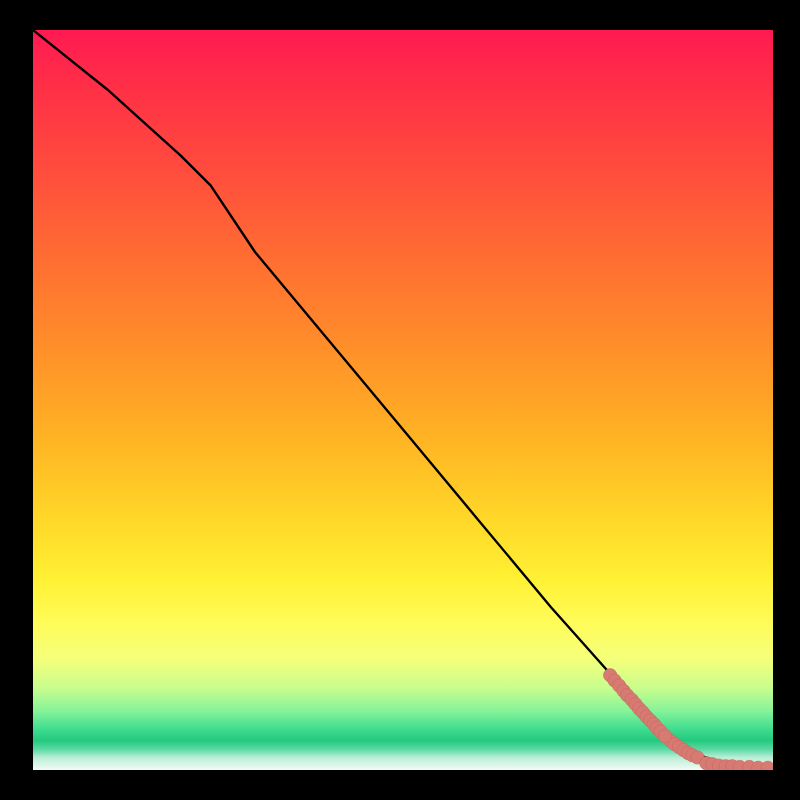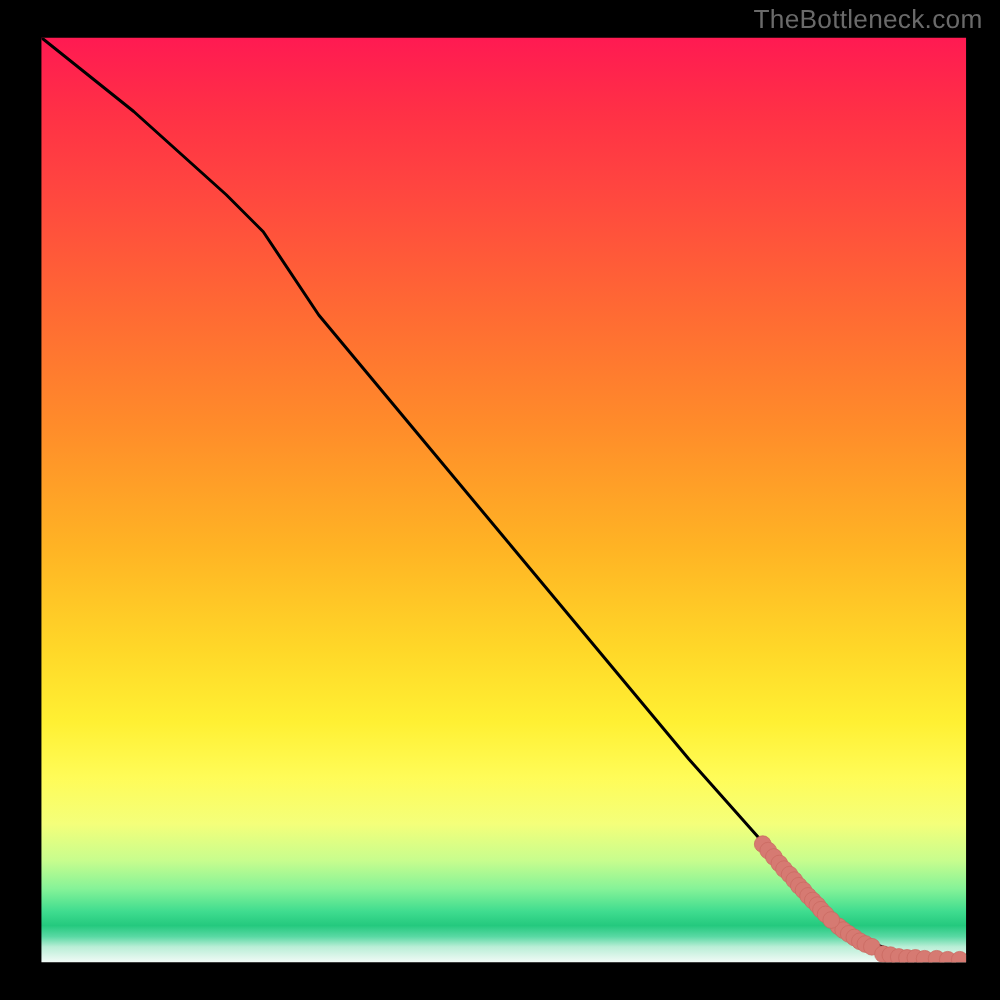"TheBottleneck.com" div.watermark { html: <div>TheBottleneck.com</div> -> none }
